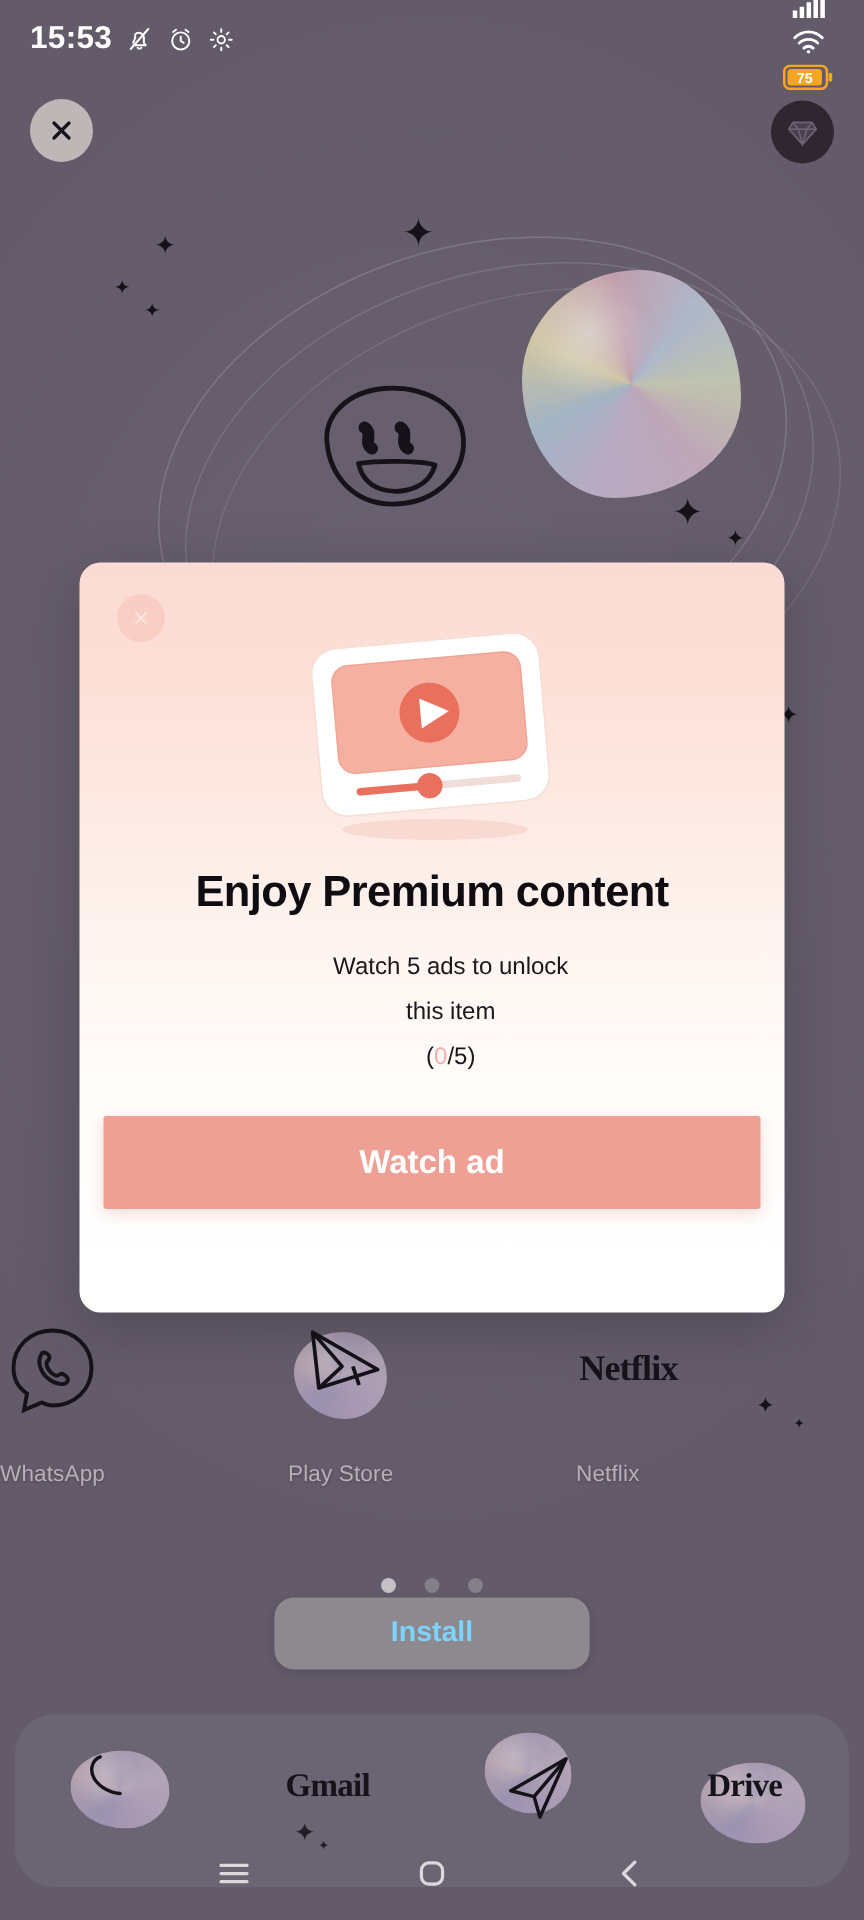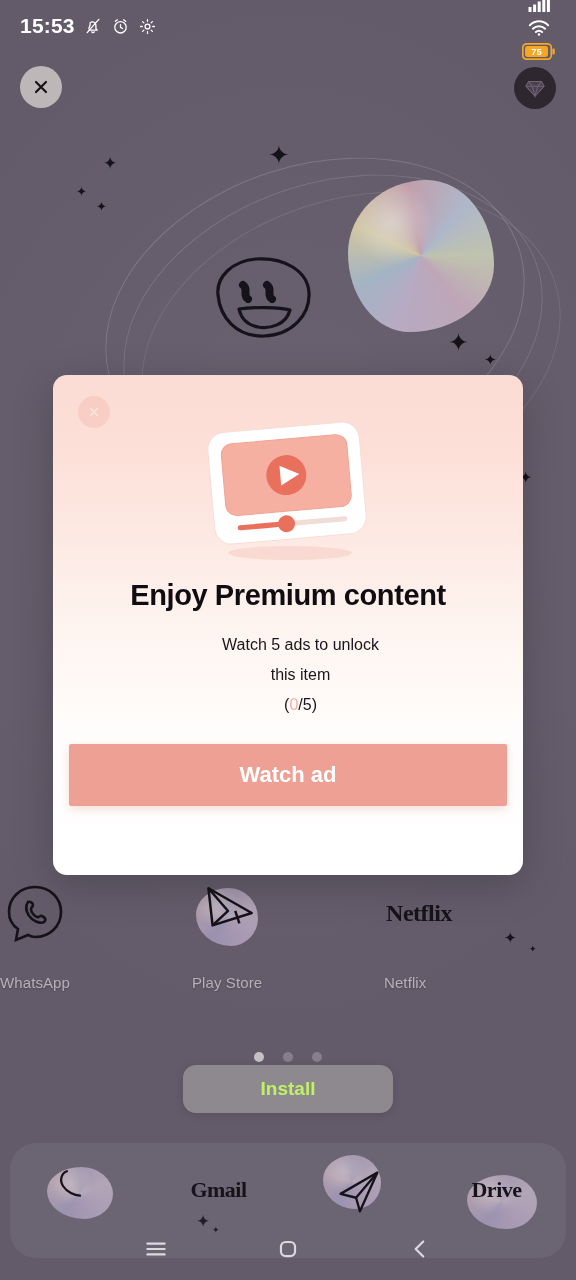"Install" #install-btn { color: #bef264 -> #7dd3fc }
